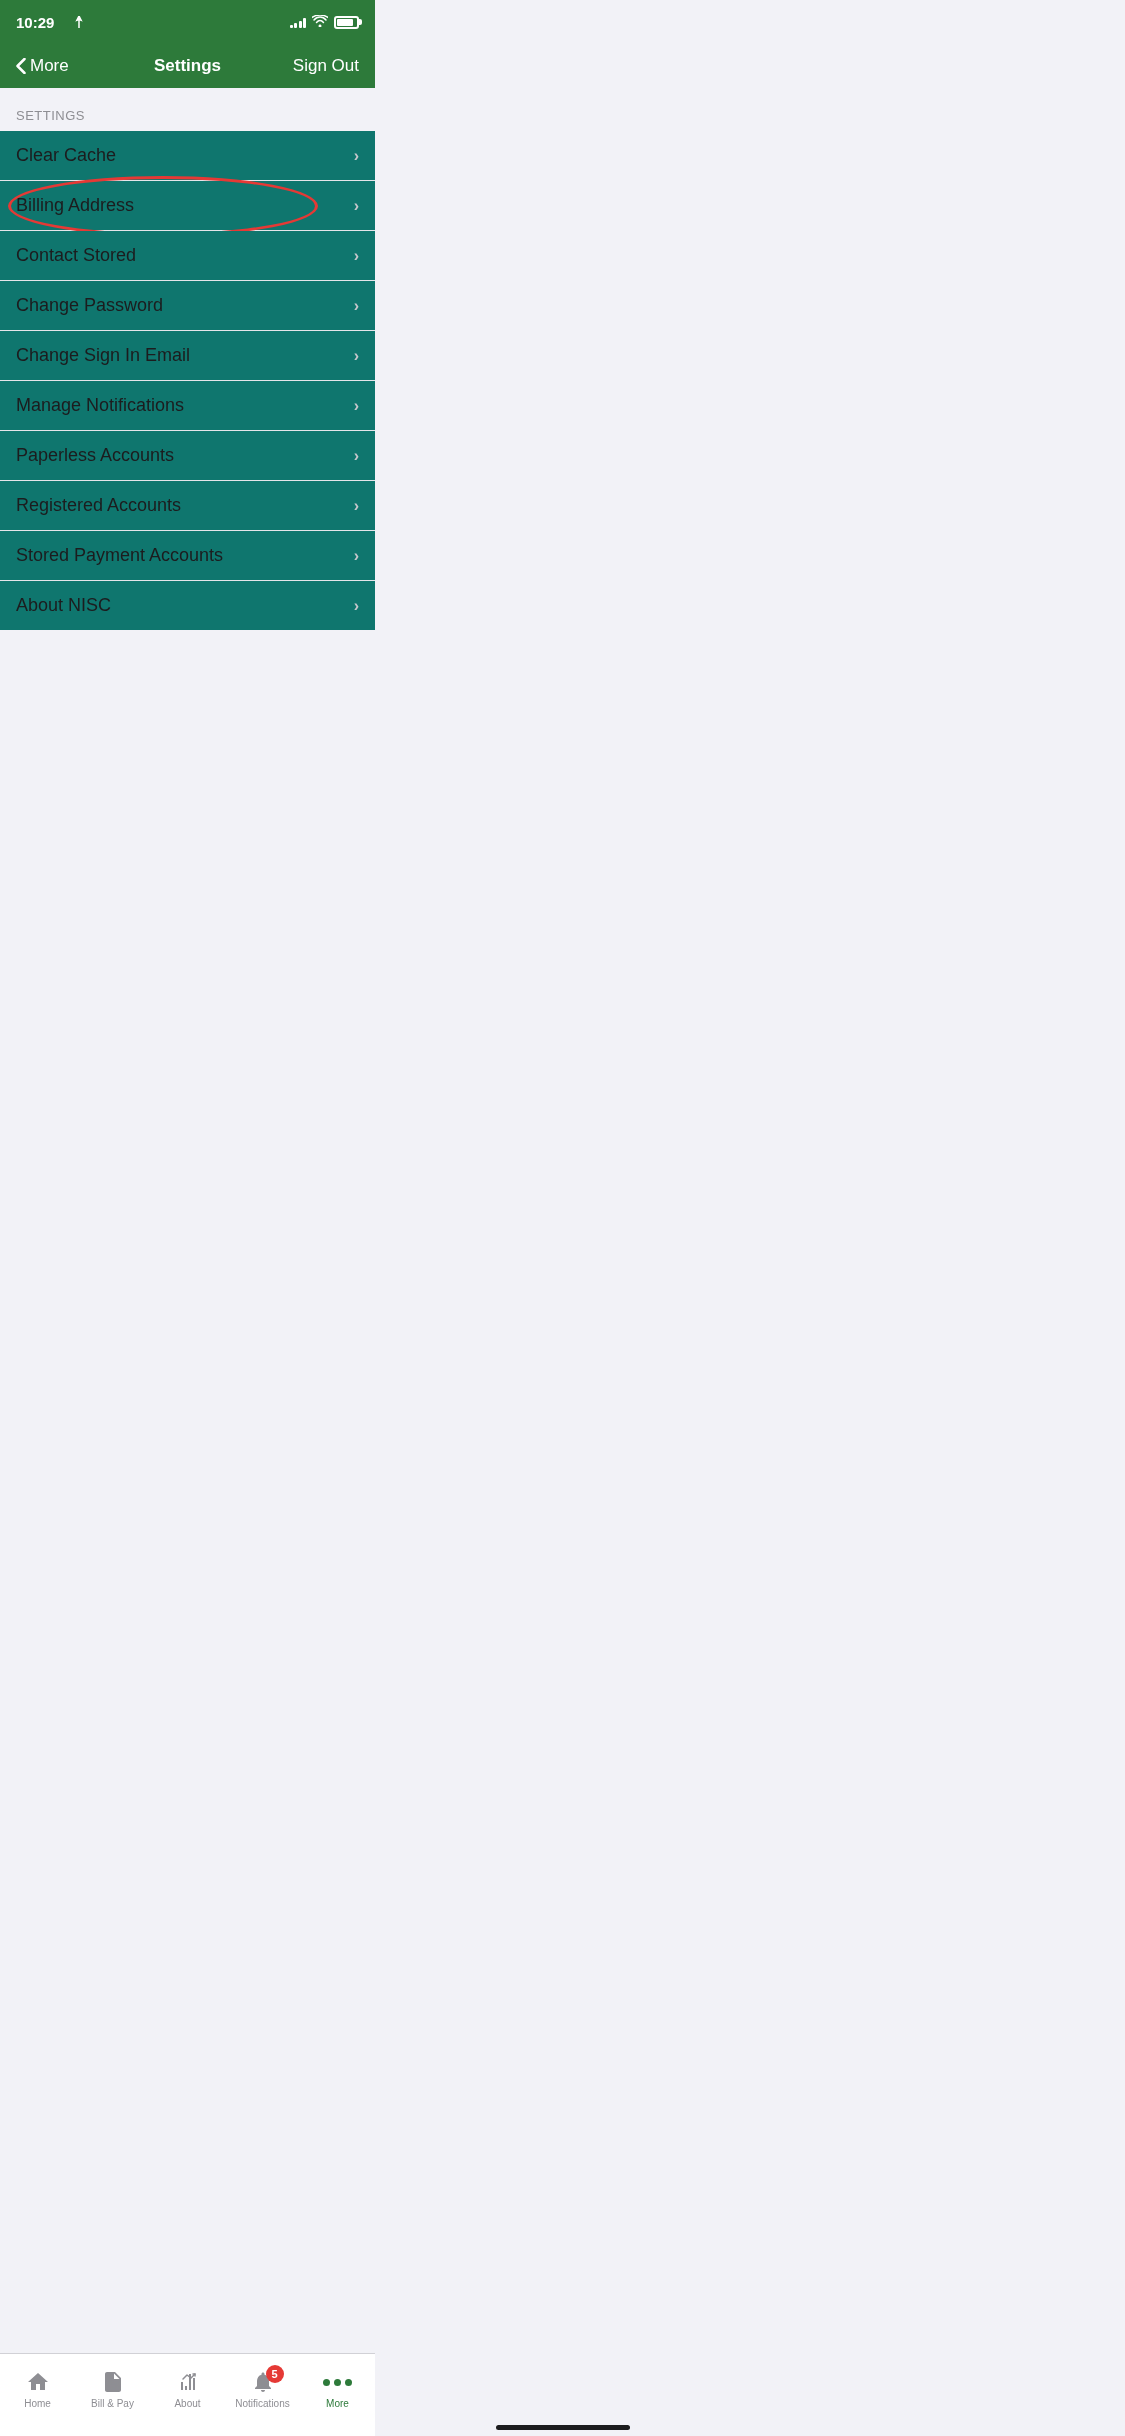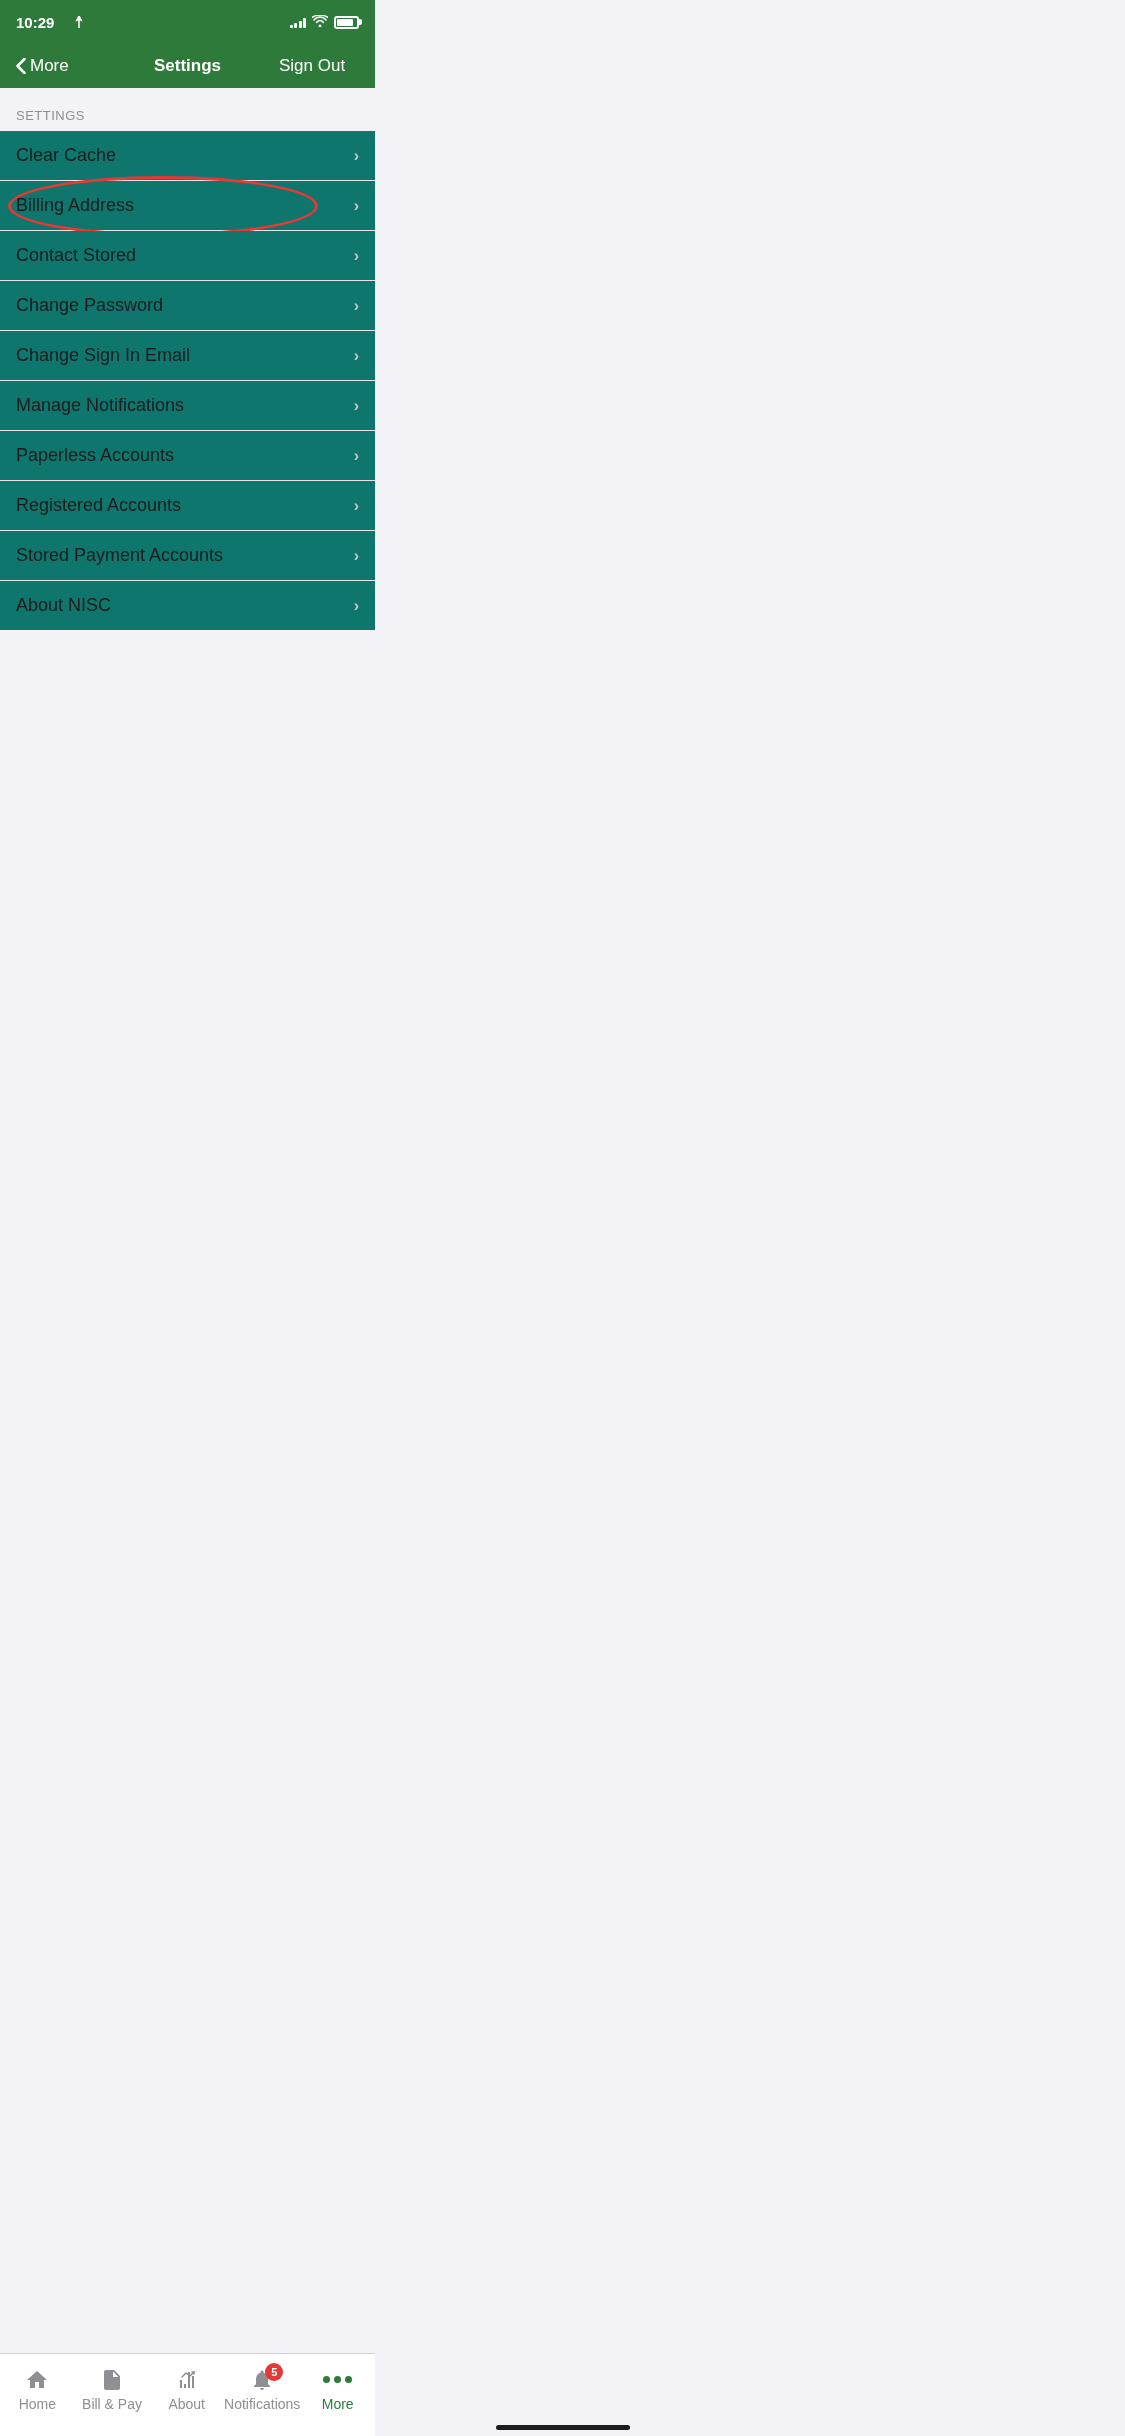"Sign Out" .nav-sign-out { text-align: left -> right }
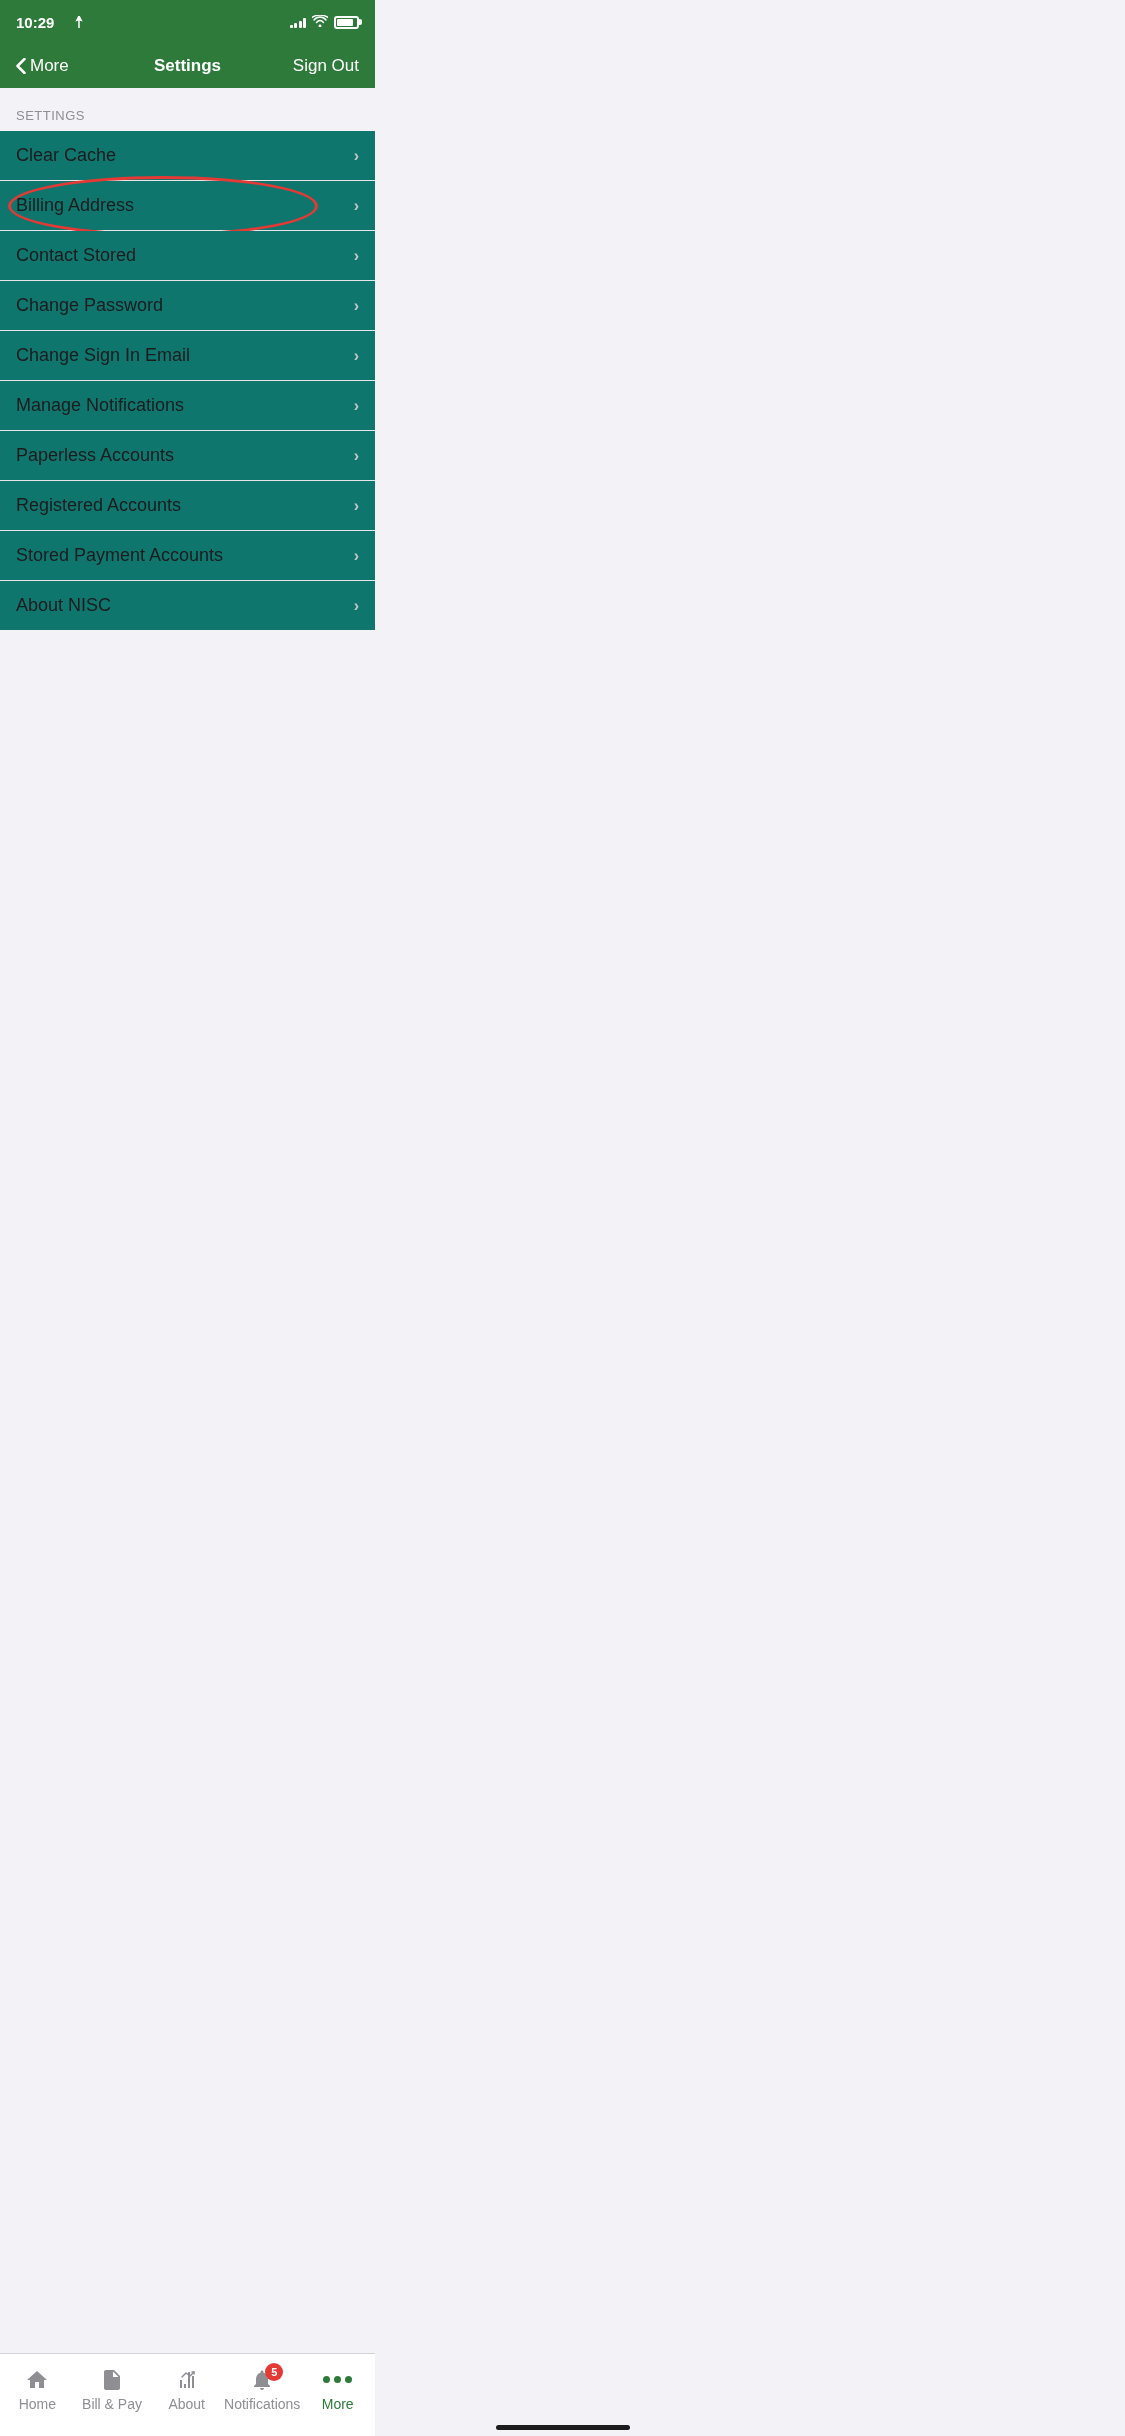"Home" .tab-label { font-size: 14px -> 10px }
